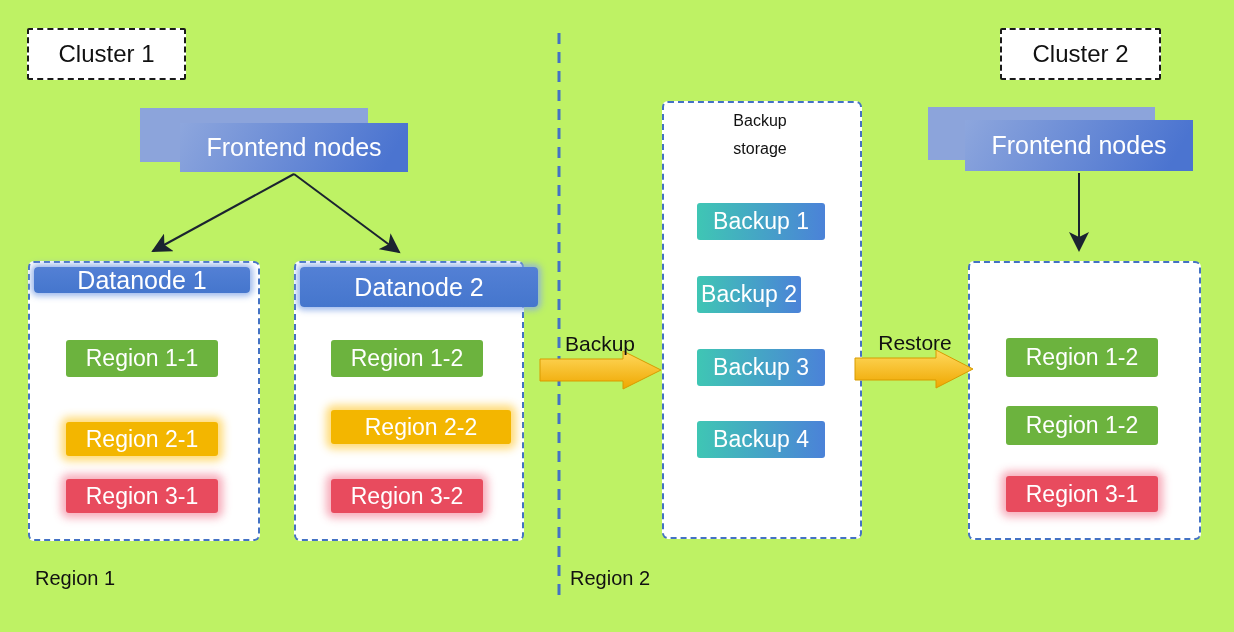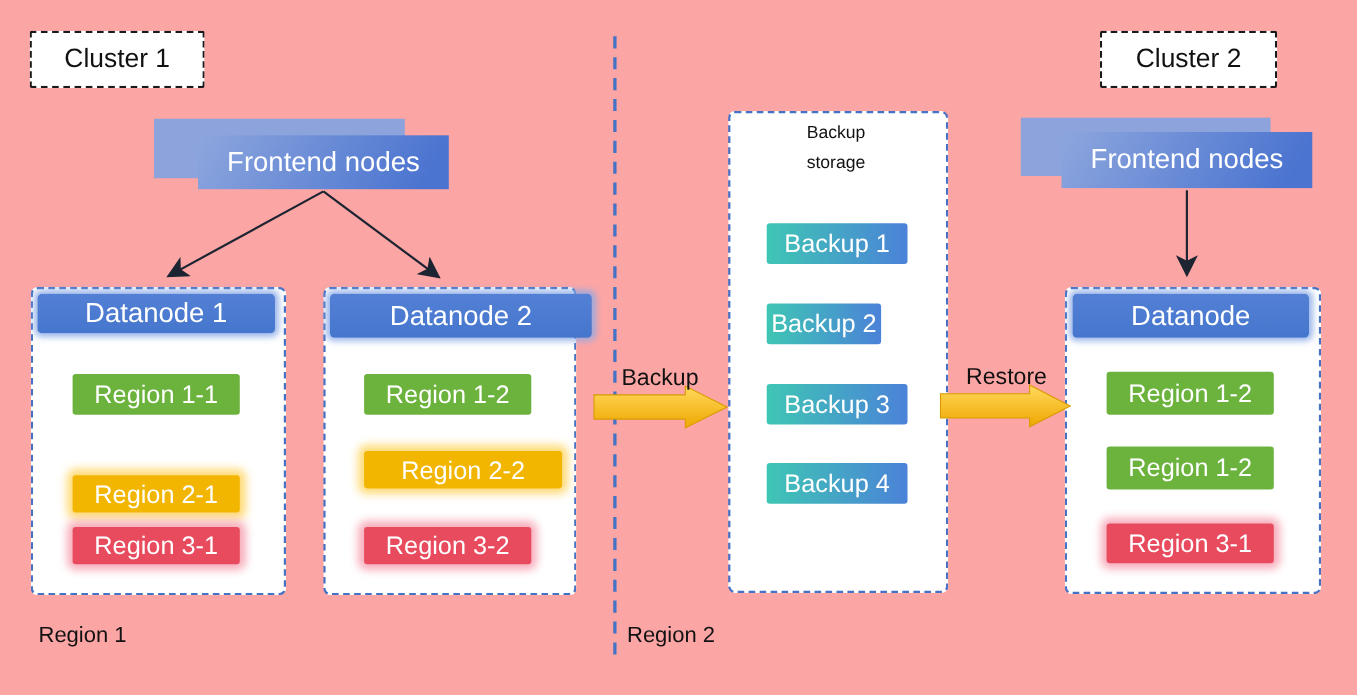"Cluster 1" .canvas { background: #fca5a5 -> #bef264 }
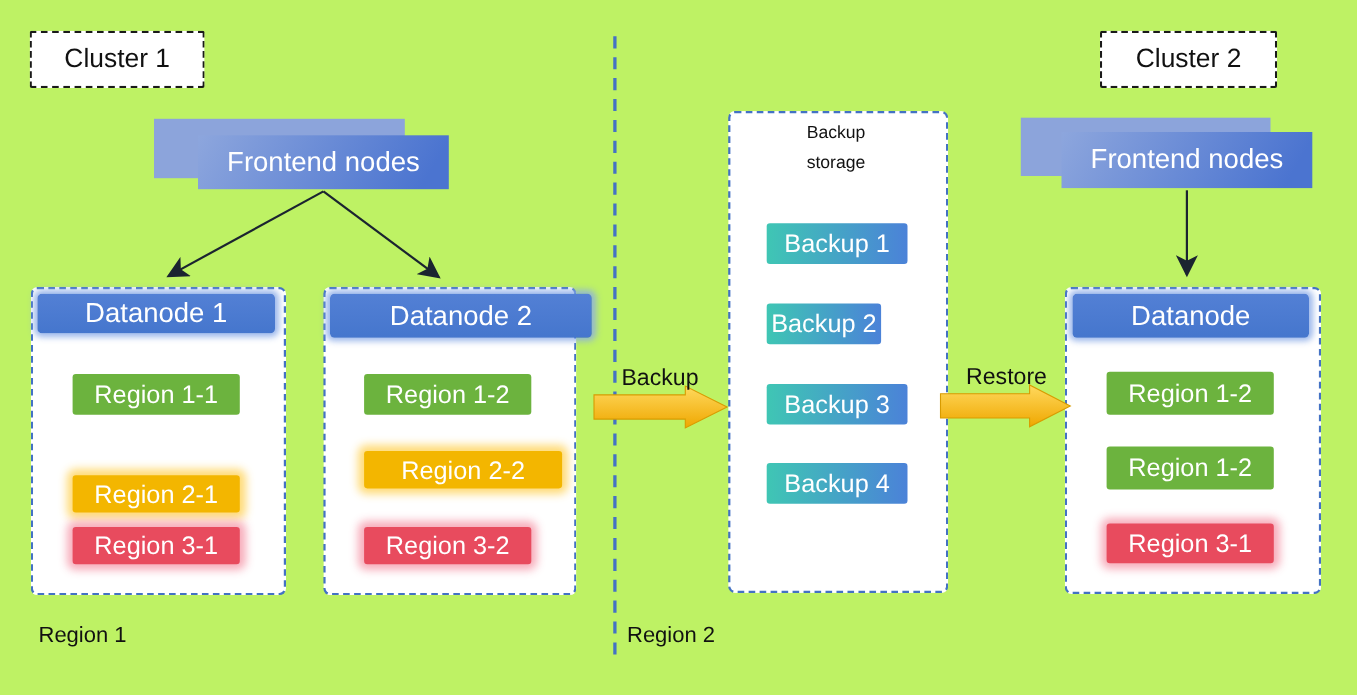"Datanode 1" div.dn-header { height: 36px -> 26px }
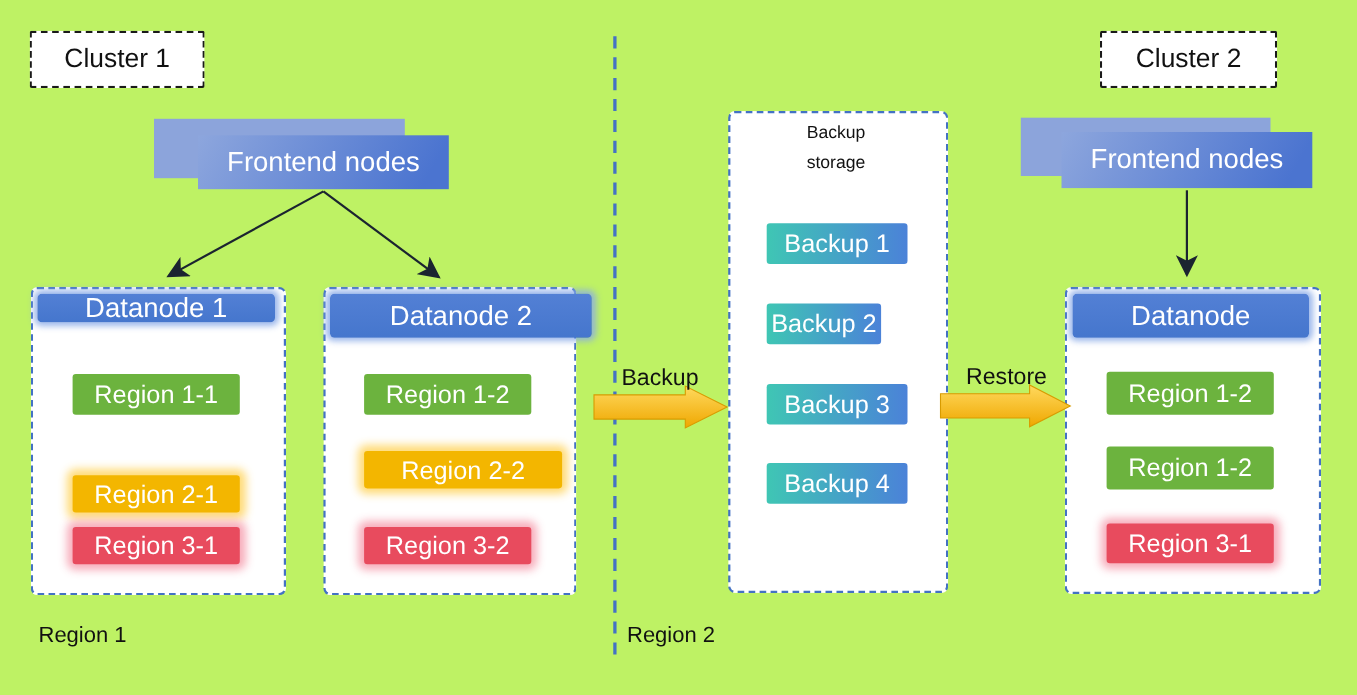"Datanode" div.dn-header { html: <div> <span>Datanode</span> </div> -> none }
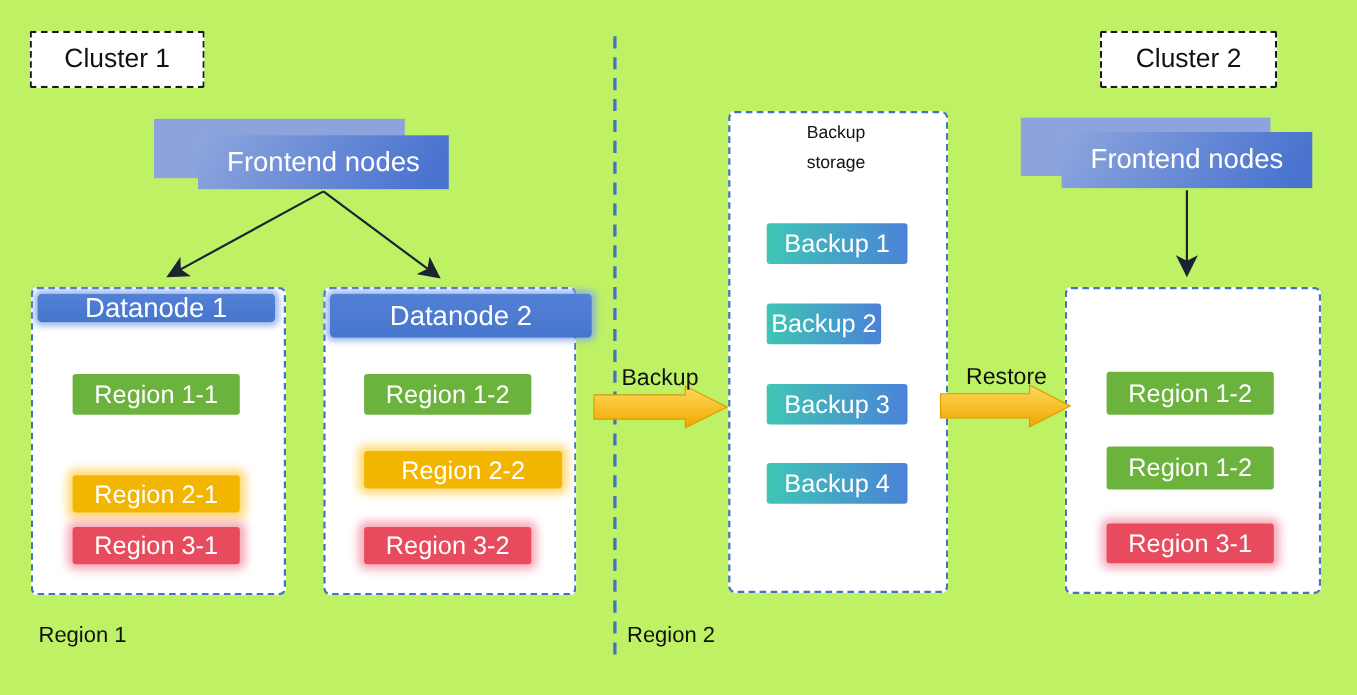"Region 2-1" div.region { top: 432px -> 422px }
